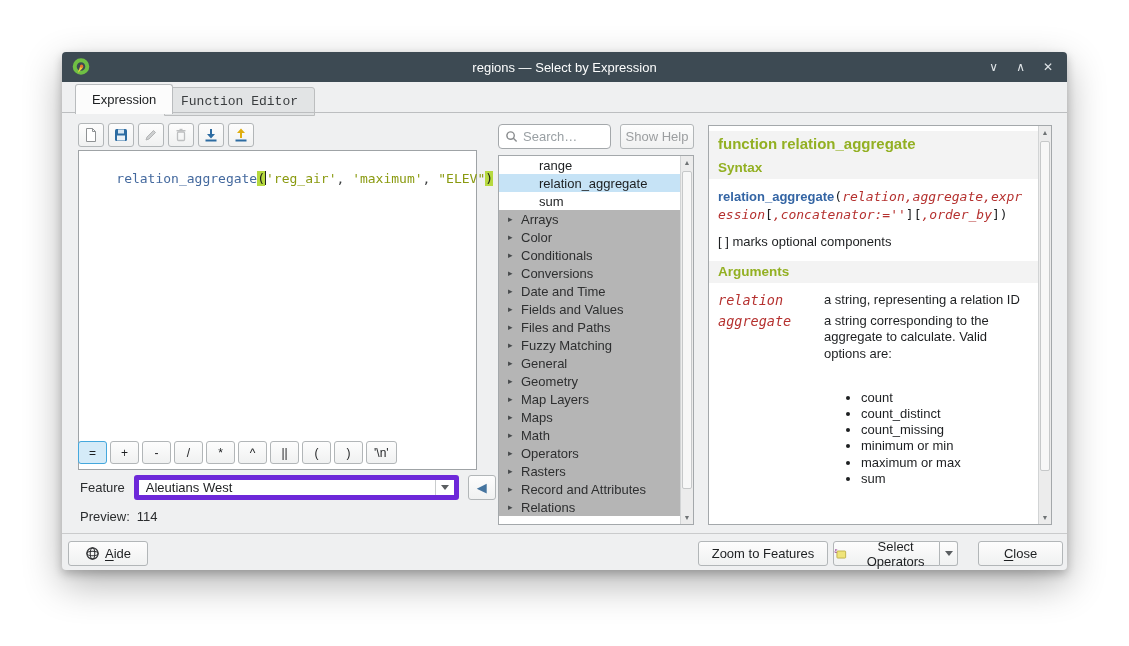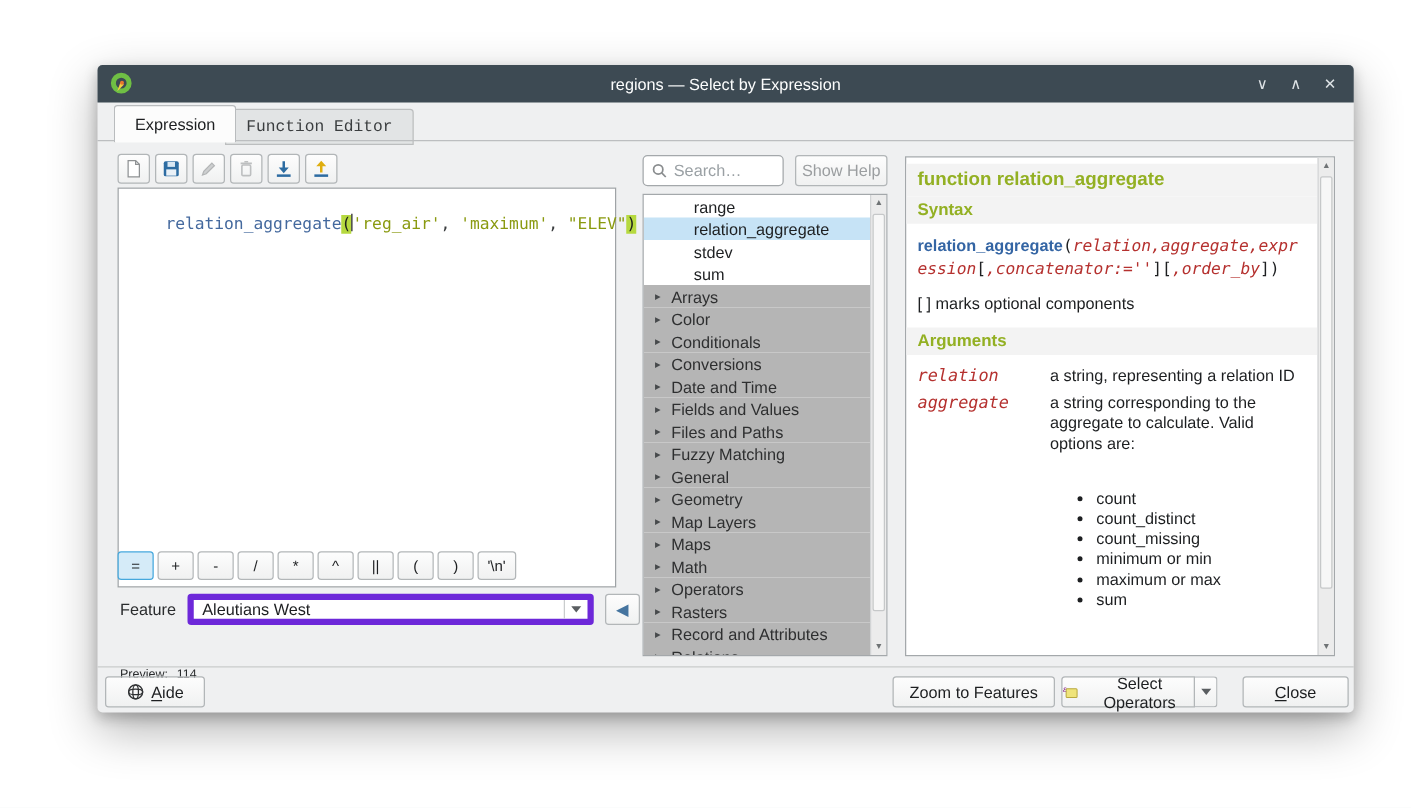"regions — Select by Expression" .window { margin-left: 16px -> none }
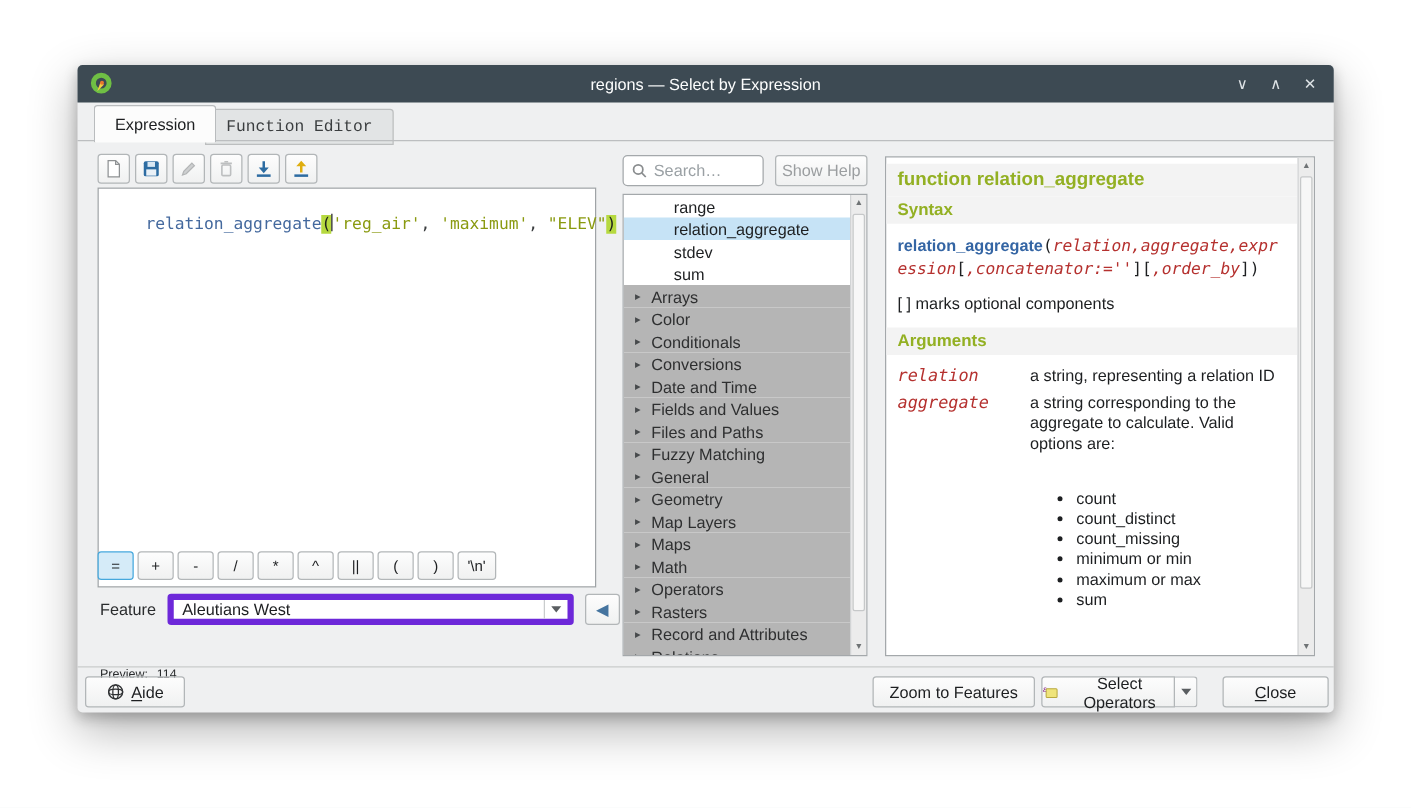"stdev" div.fl-row { html: <div> <span>stdev</span> </div> -> none }
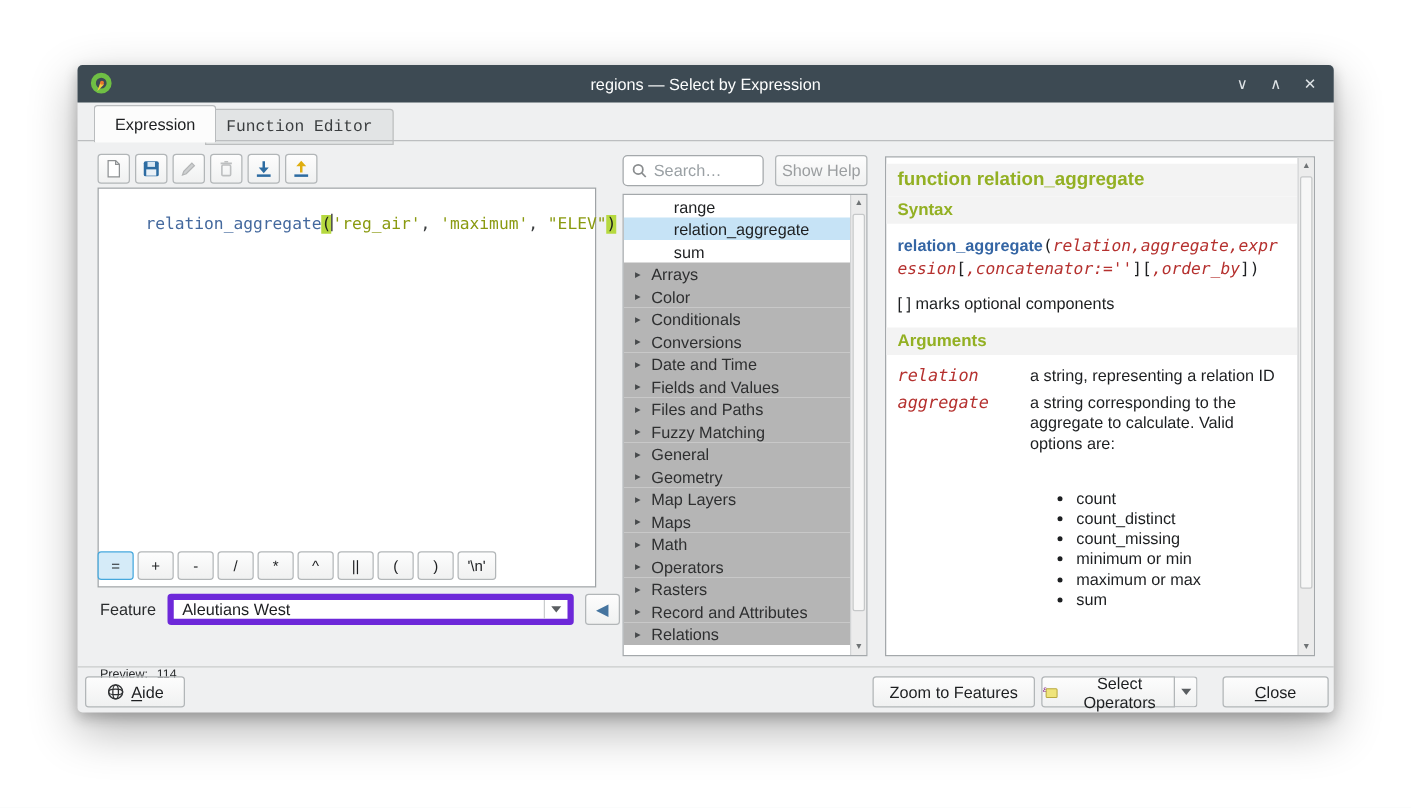"Preview: 114" .preview-row { font-size: 10px -> 13px; top: 482px -> 457px }
